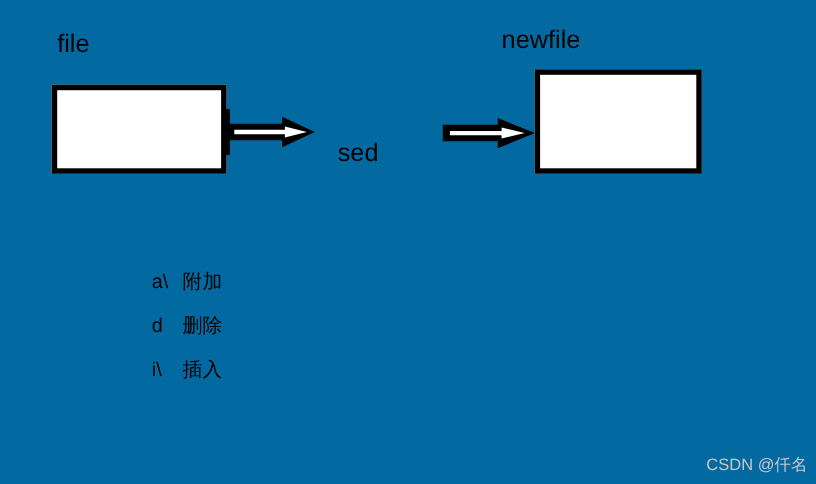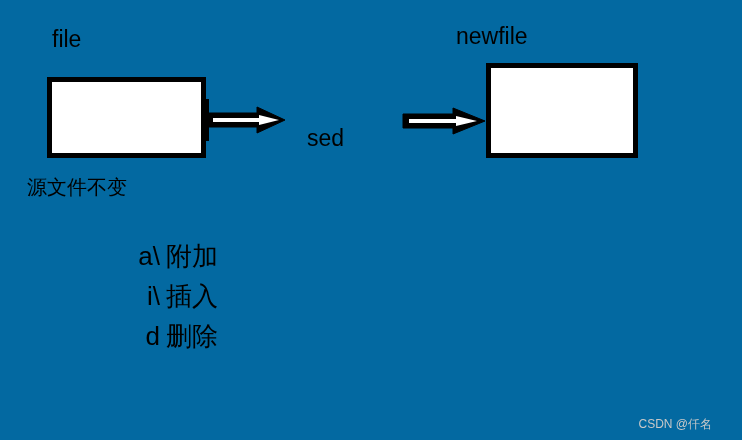"源文件不变" div.box-caption { html: <div>源文件不变</div> -> none }
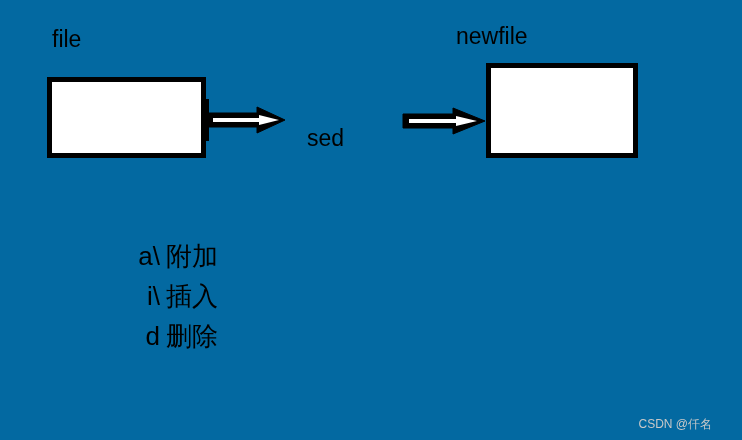"a\ 附加" #command-list li { font-size: 26px -> 18px; text-align: right -> none }
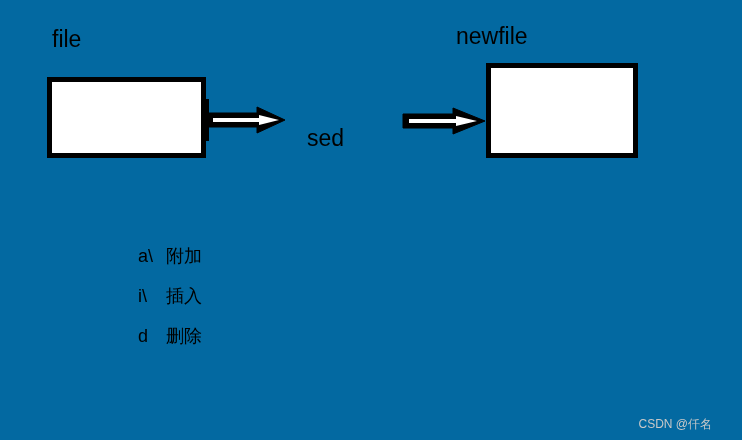"i\ 插入" li { order: before "d 删除" -> after "d 删除" }
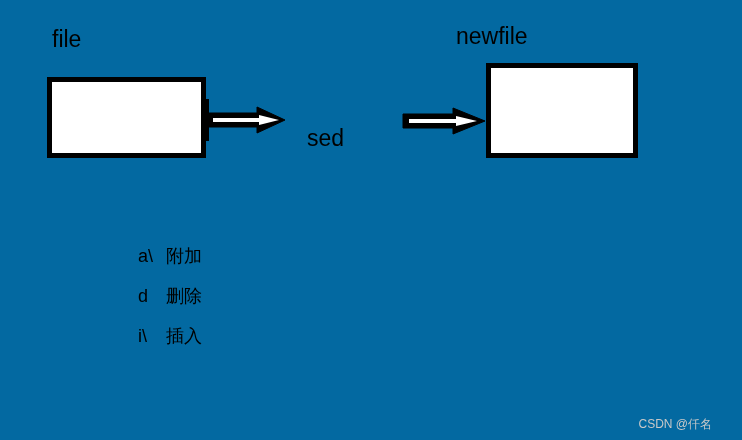"CSDN @仟名" #watermark { font-size: 12px -> 15px; right: 30px -> 8px }
